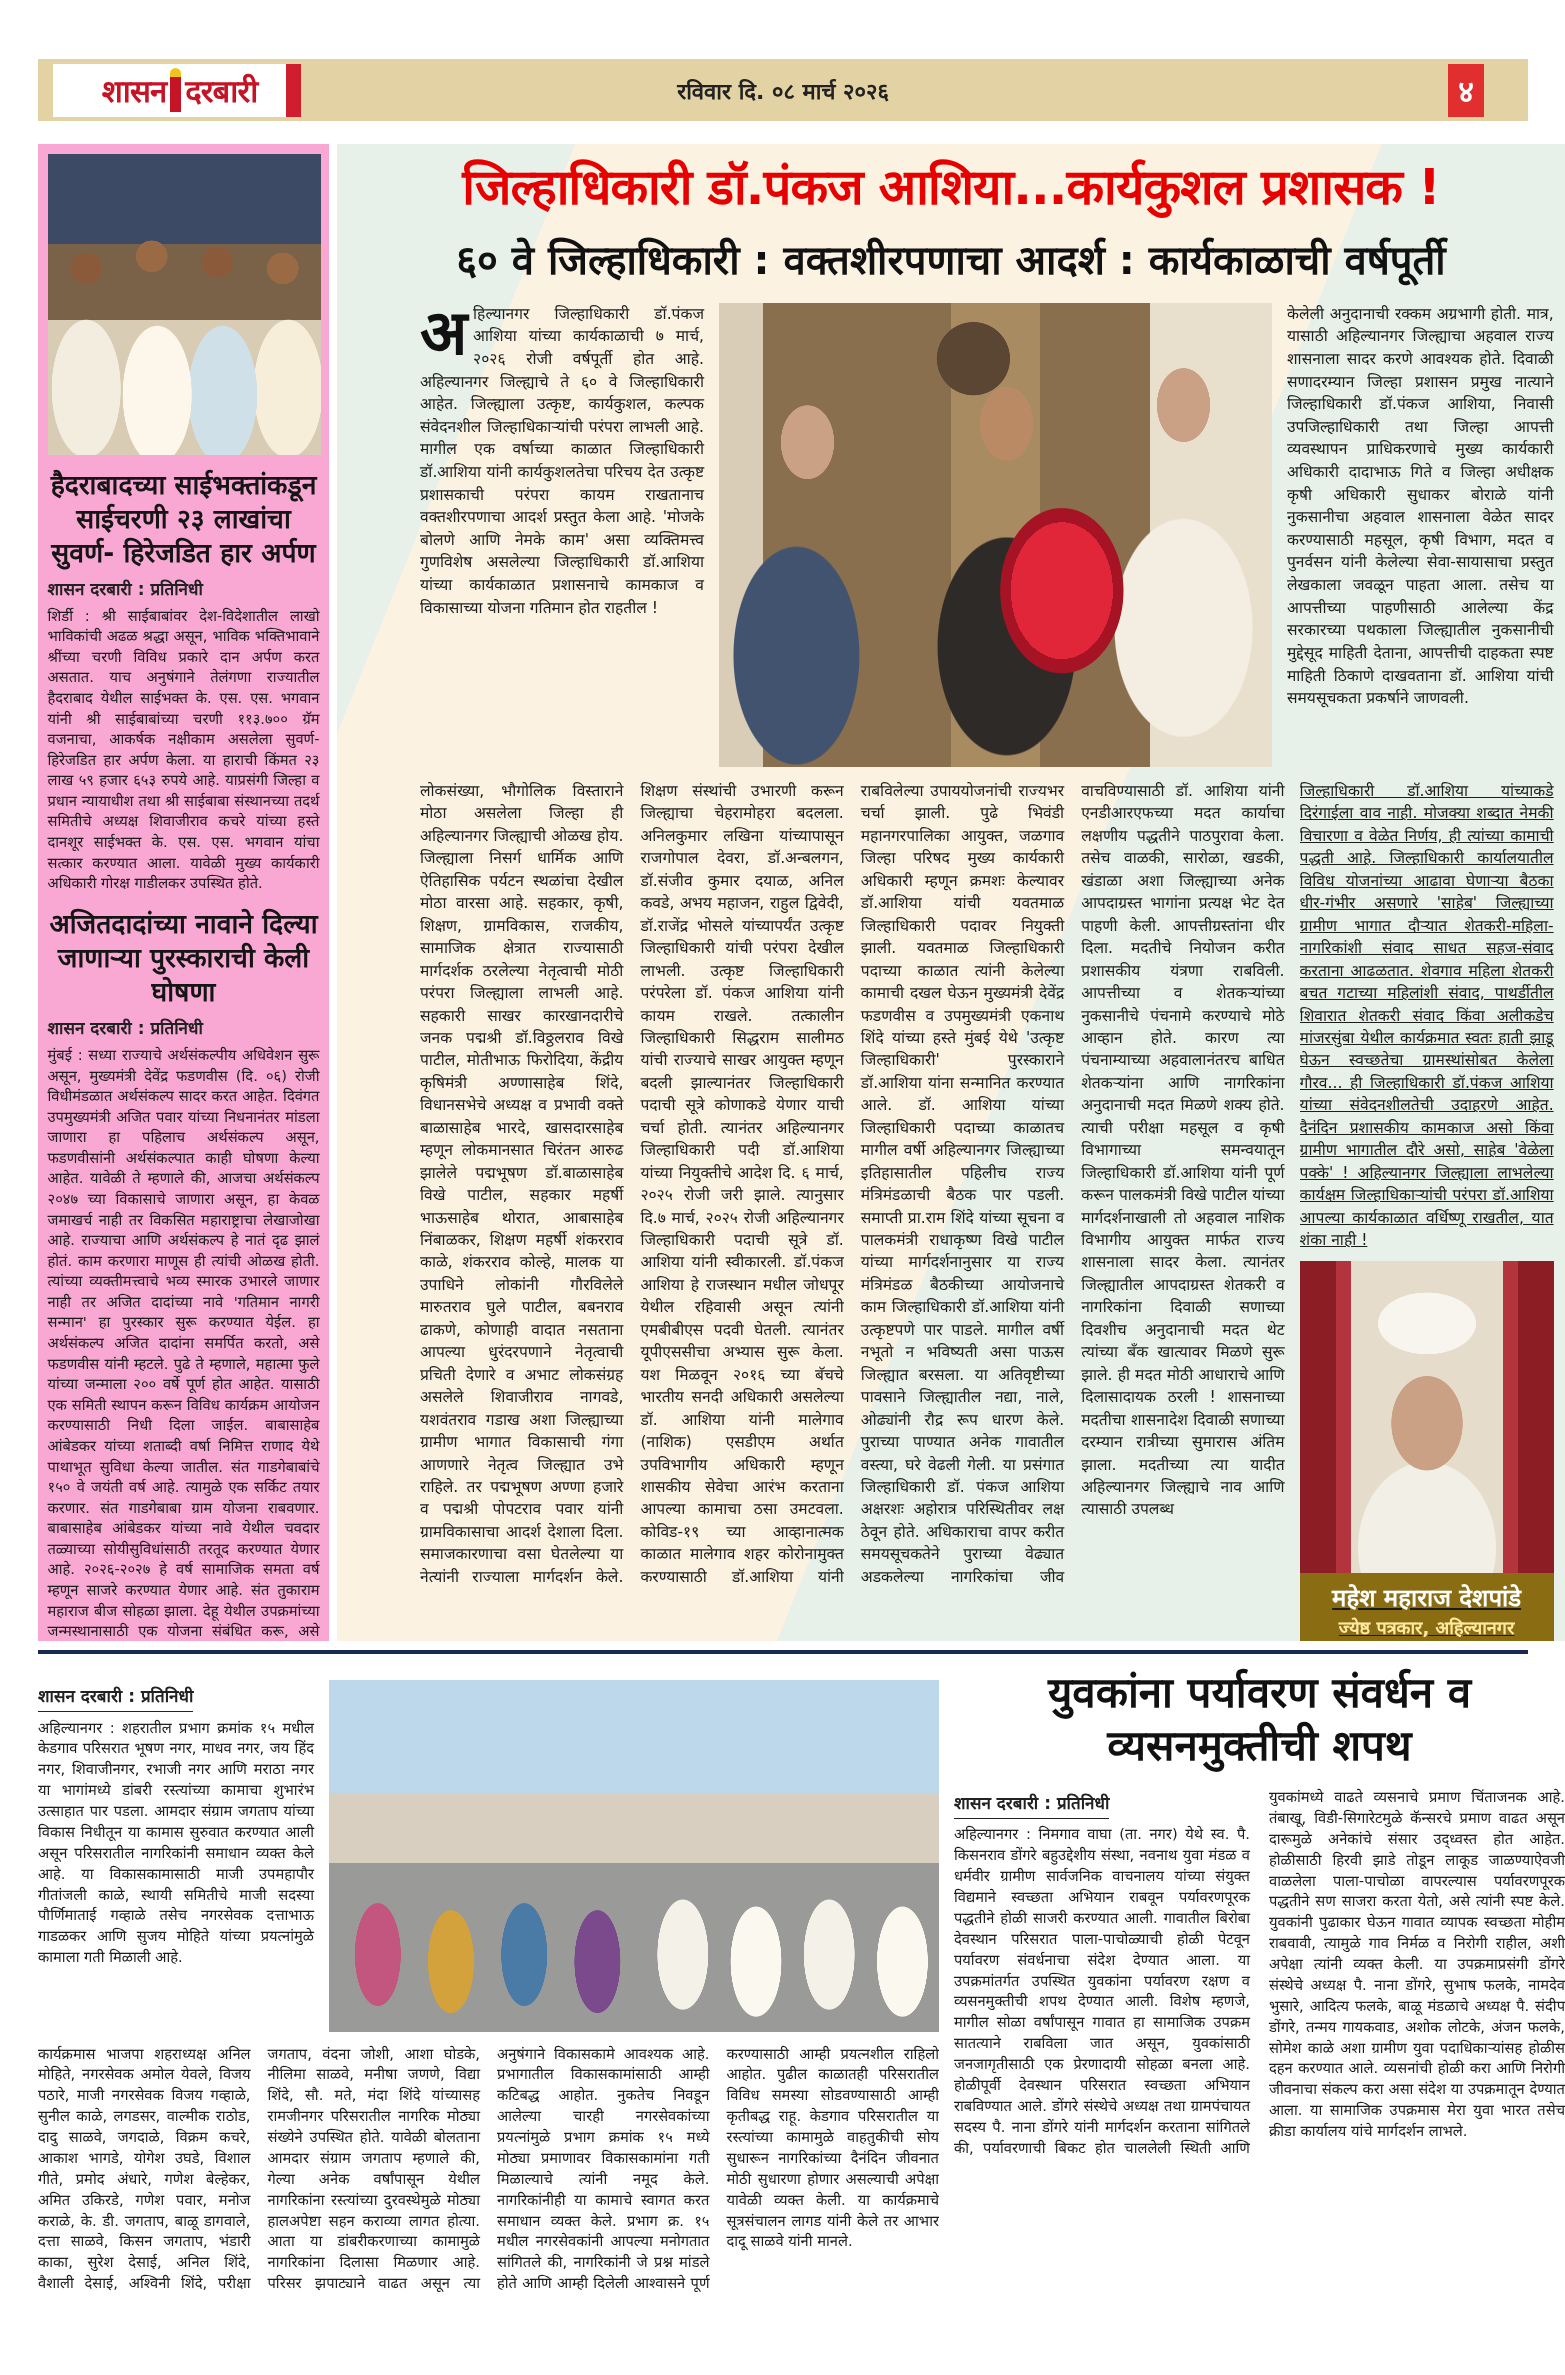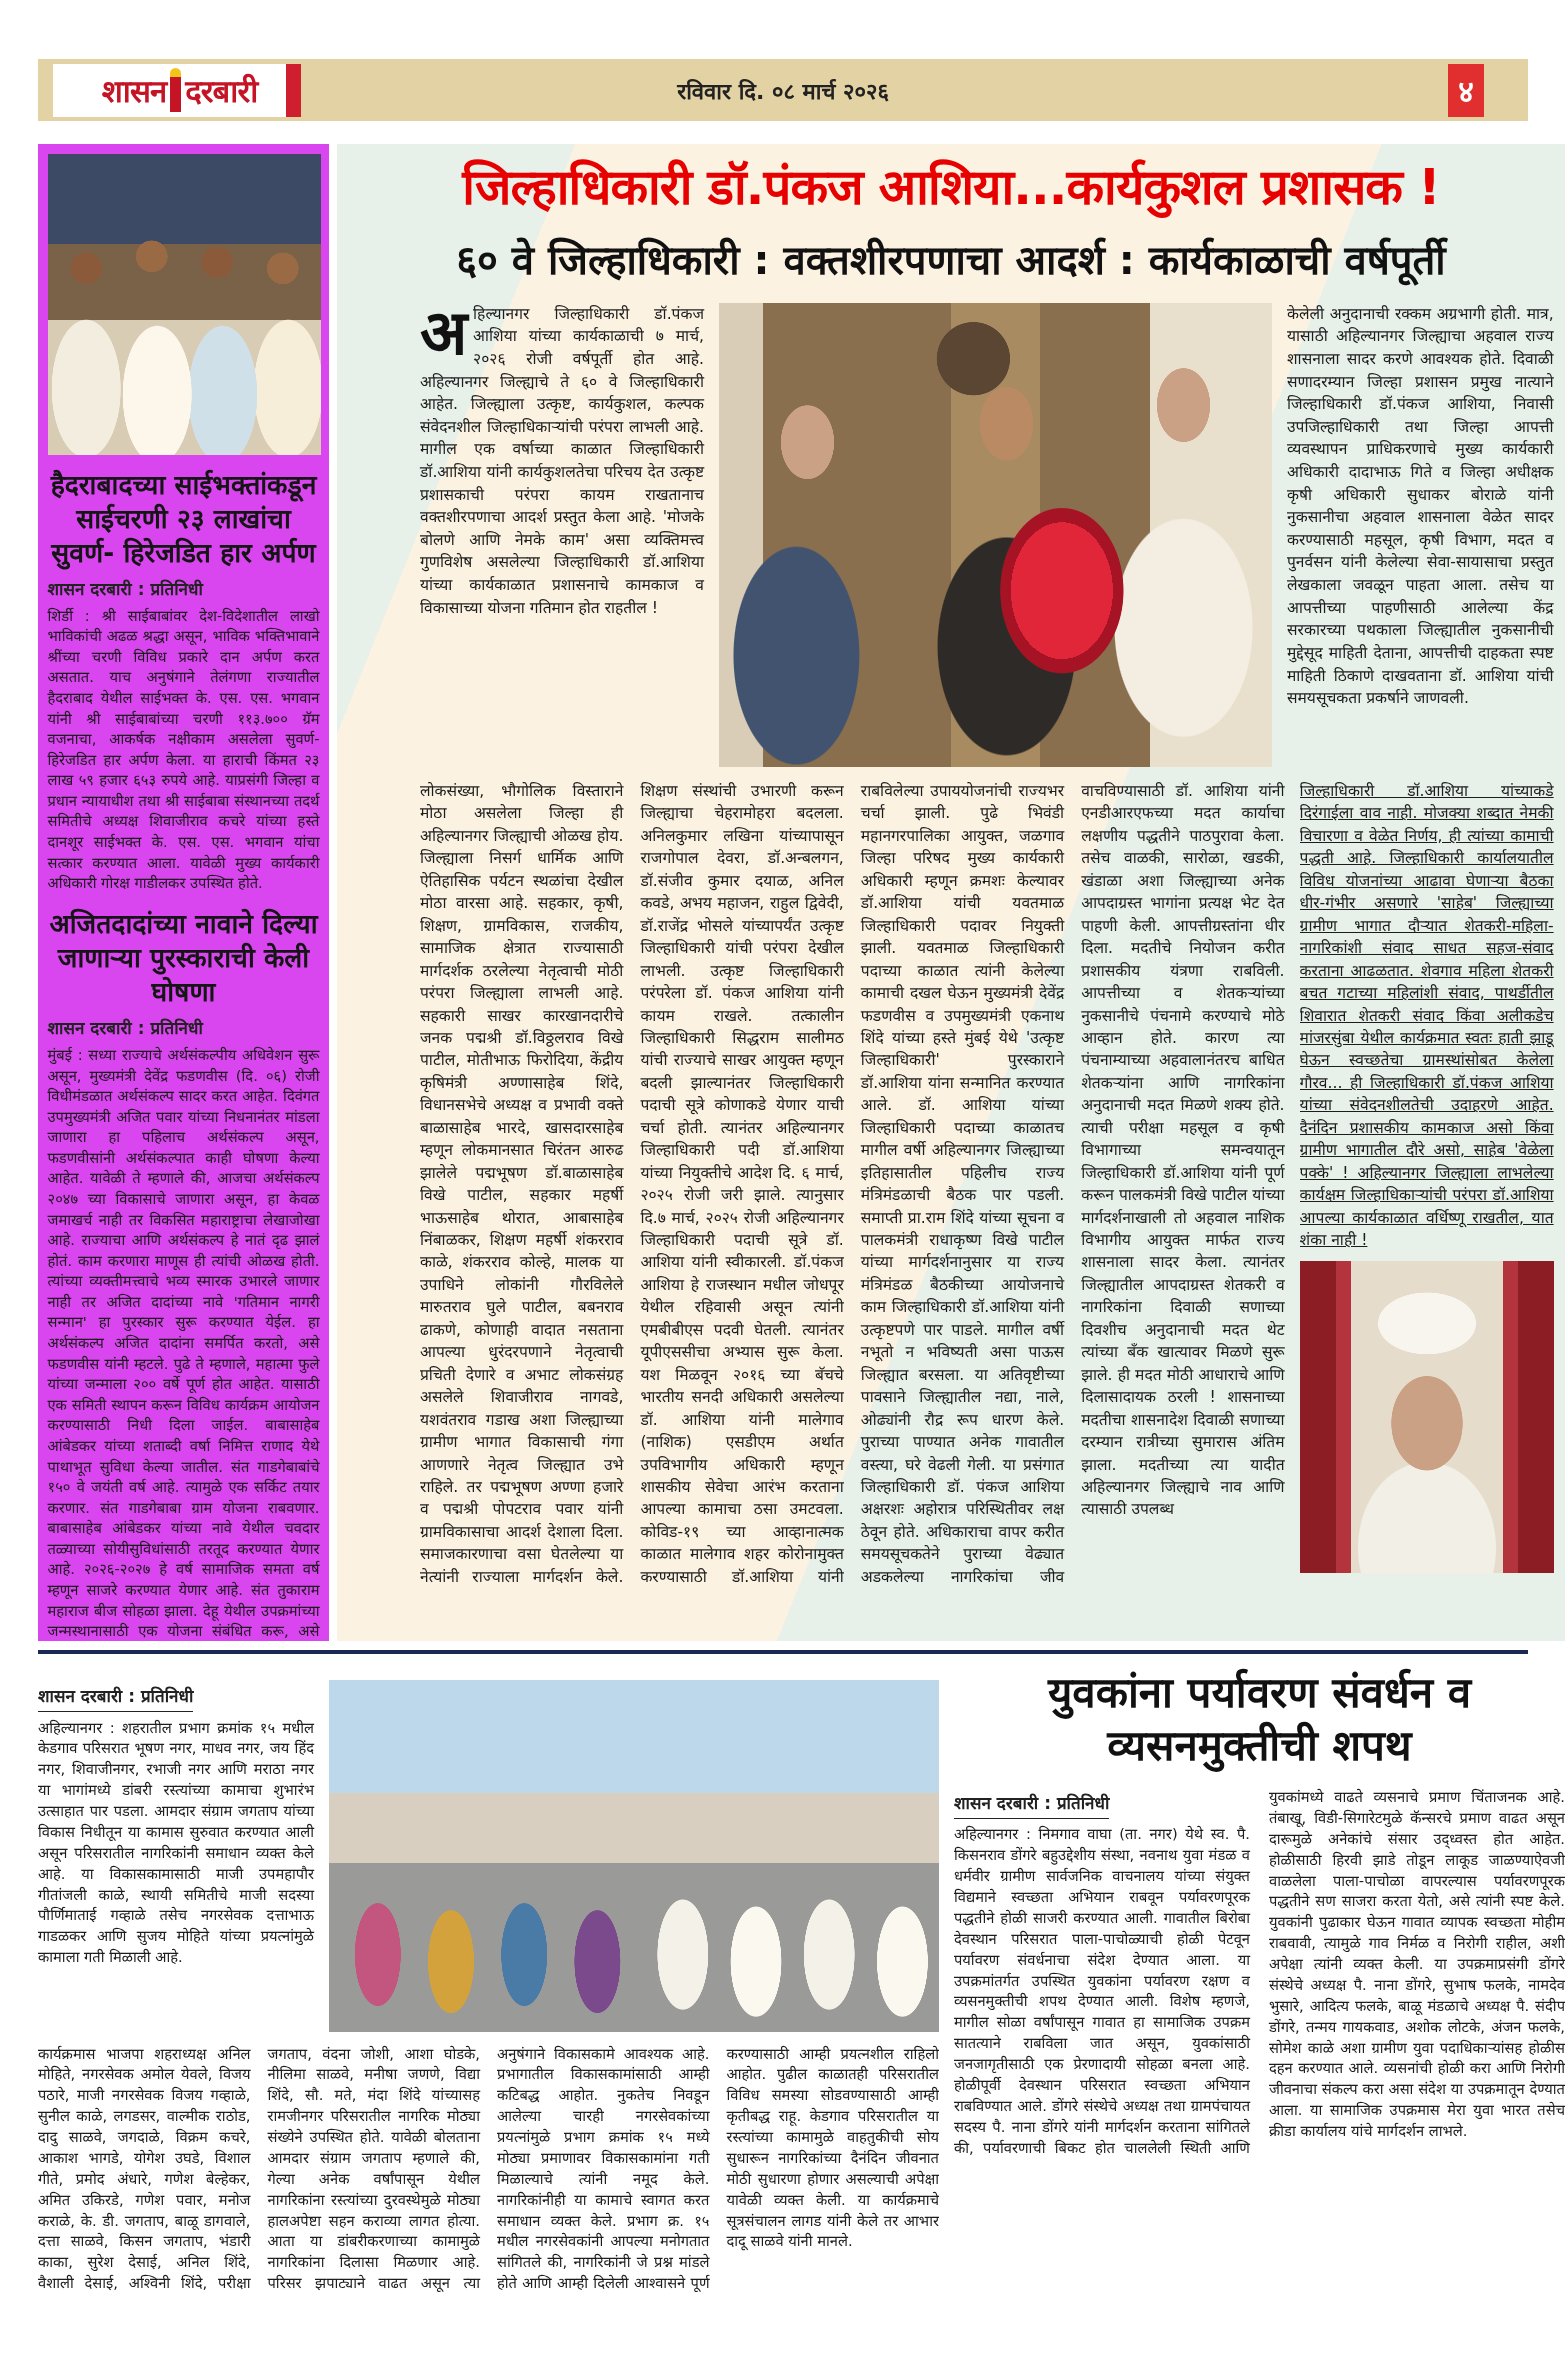"हैदराबादच्या साईभक्तांकडून साईचरणी २३" .sidebar { background: #d946ef -> #f9a8d4 }
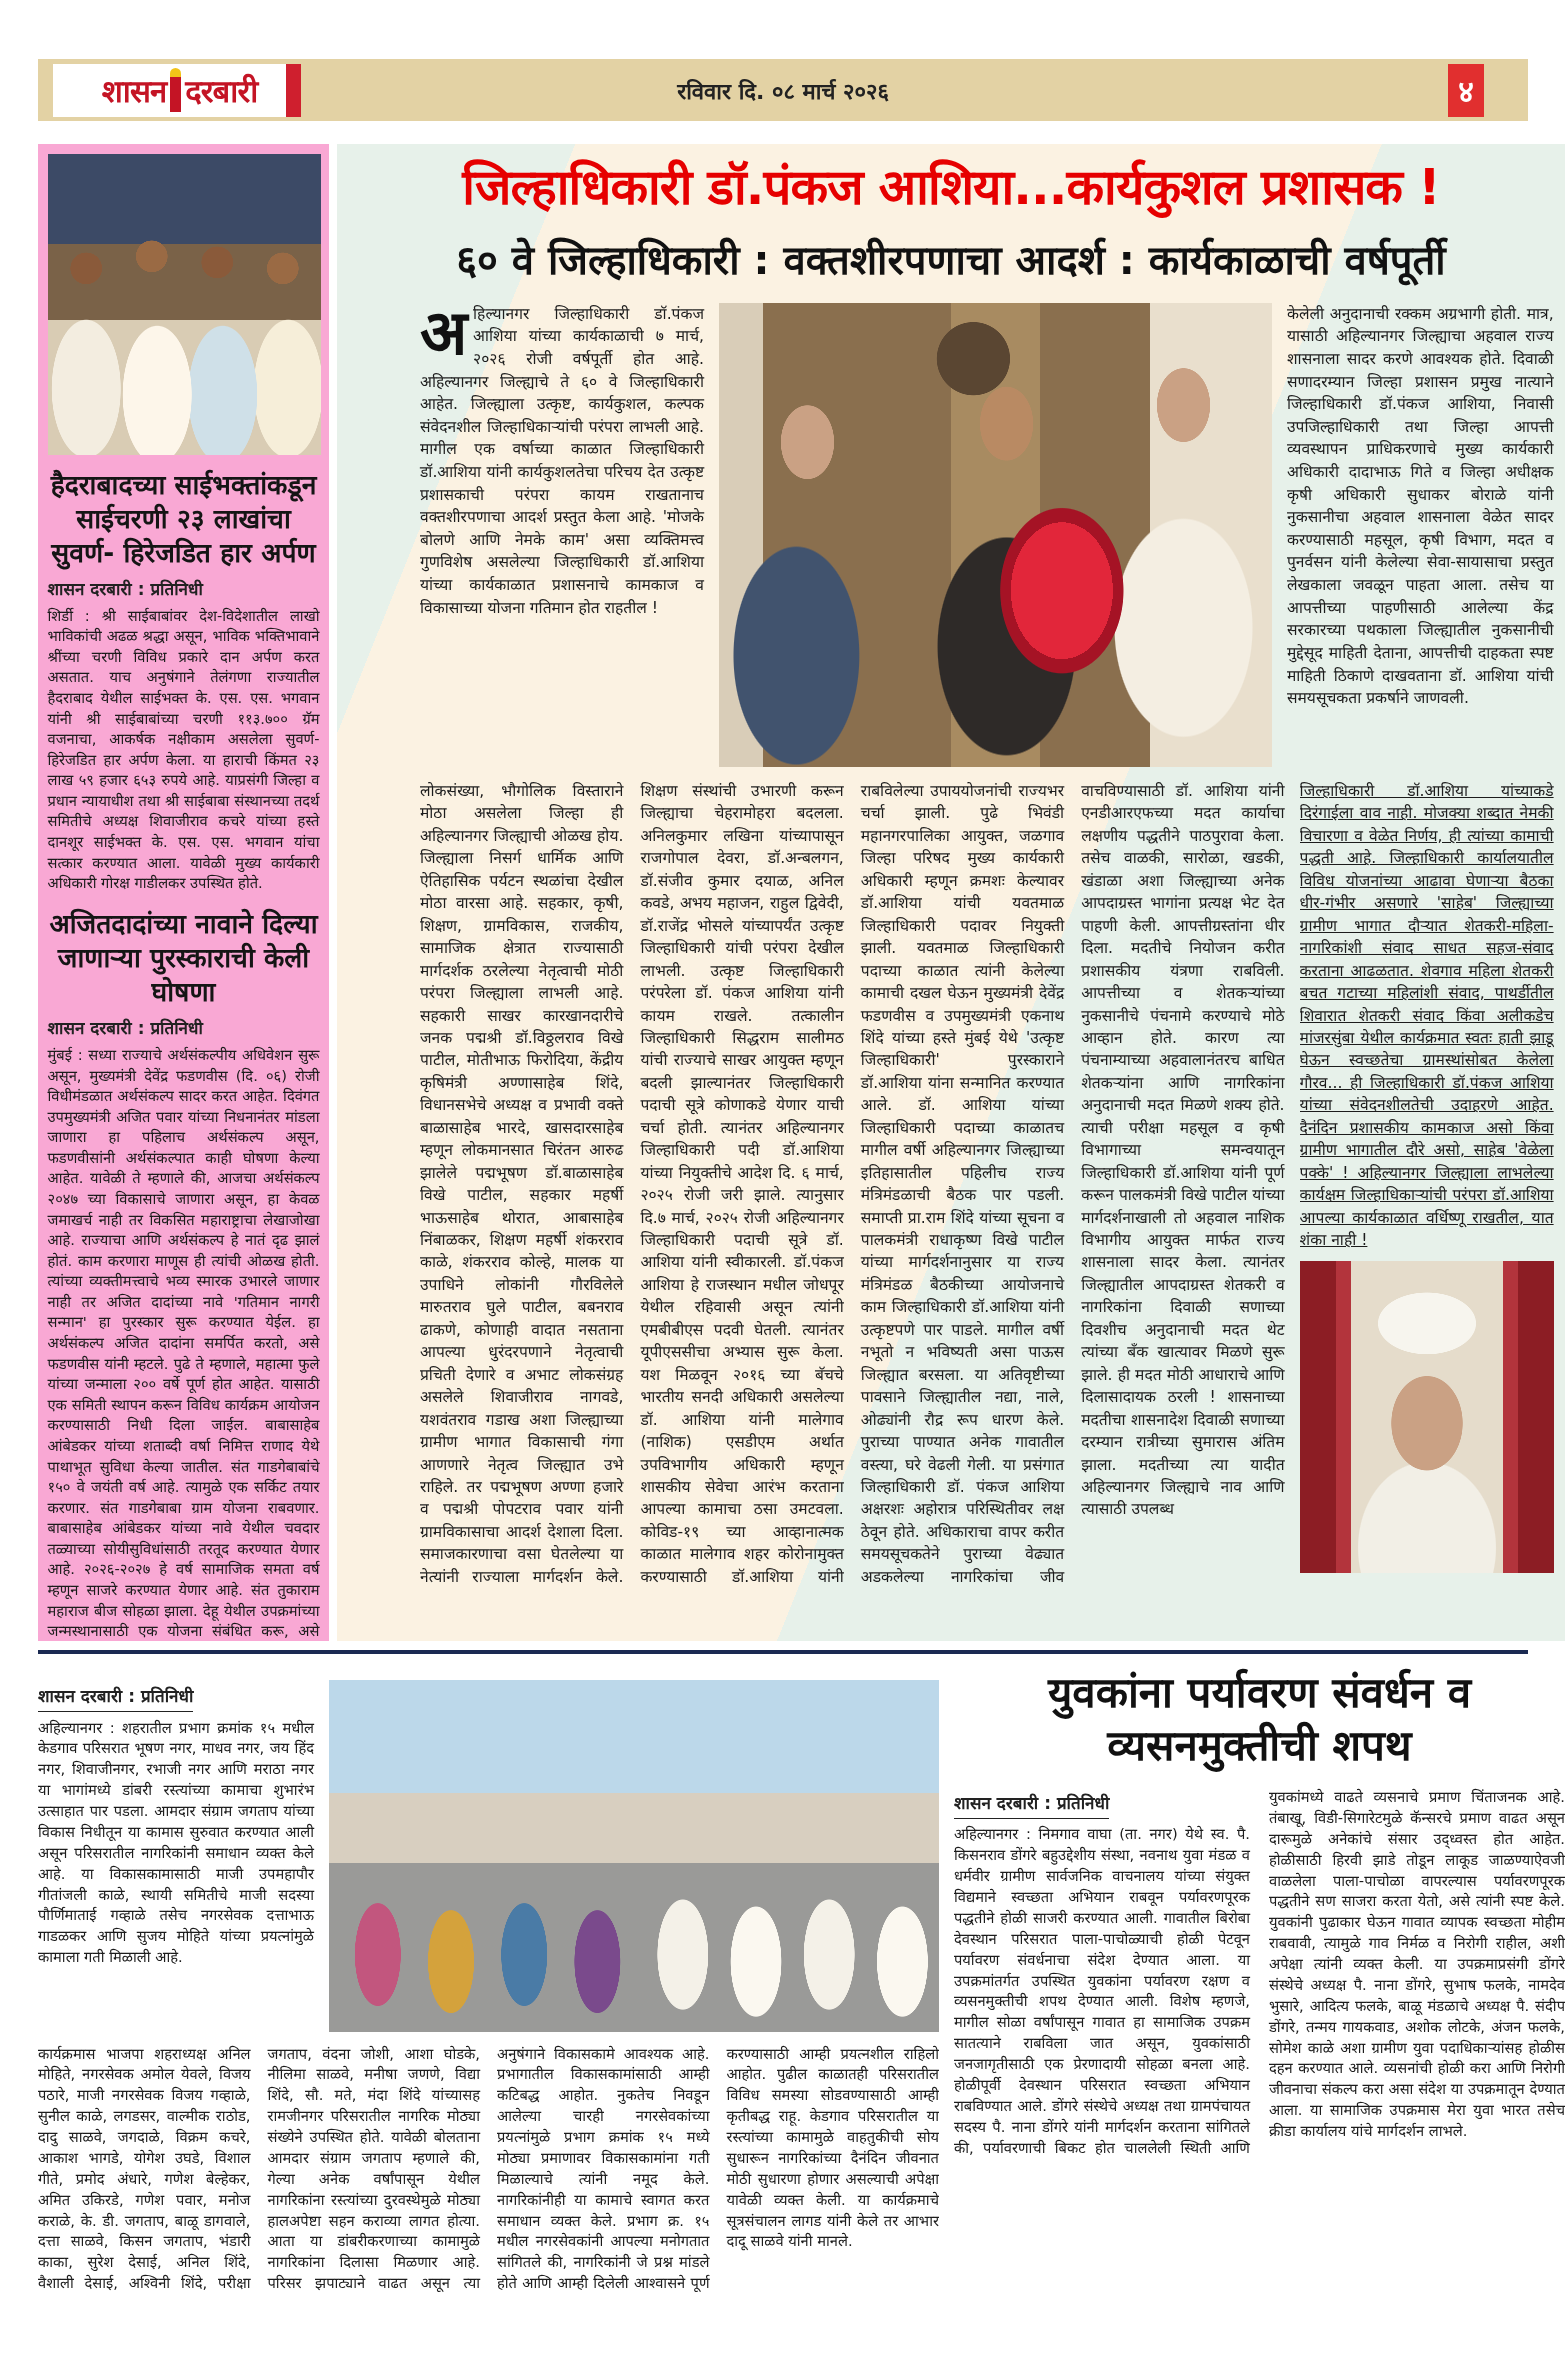"महेश महाराज देशपांडे" div.cap-box { html: none -> <div> <div>महेश महाराज देशपांडे</div> <div>ज्येष्ठ पत्रकार, अहिल्यानगर</div> </div> }
